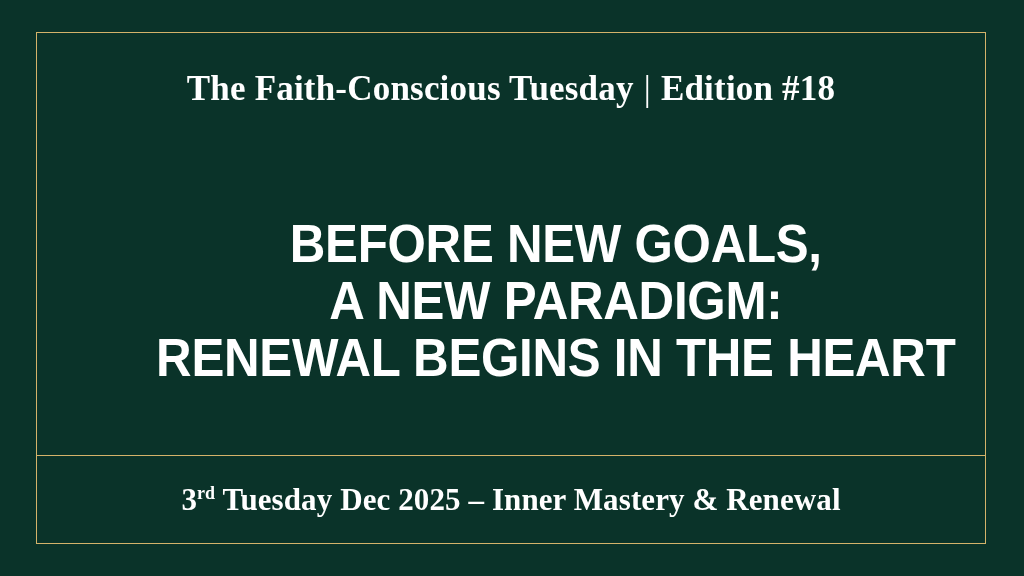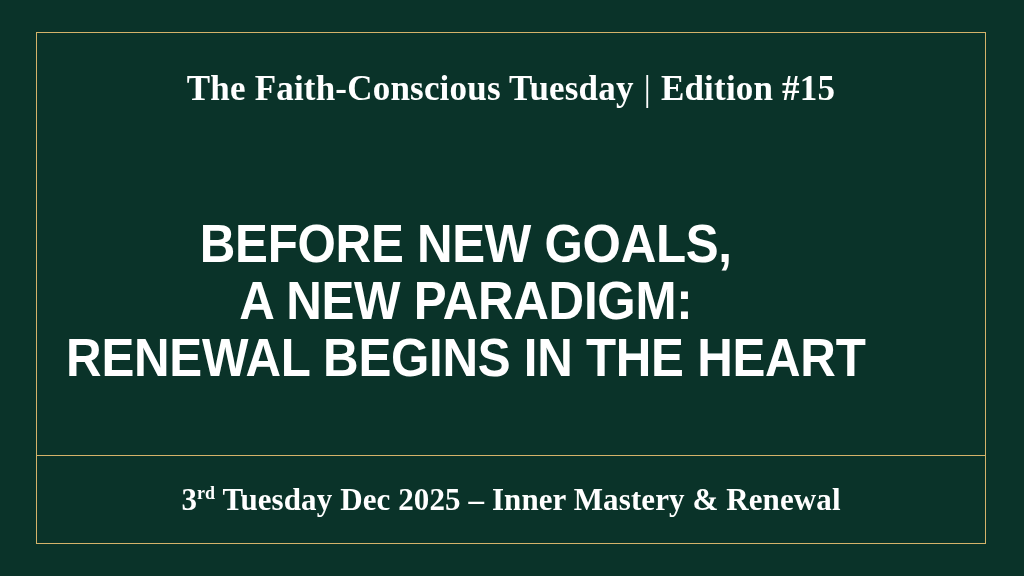"Edition #15" span { text: 15 -> 18 }
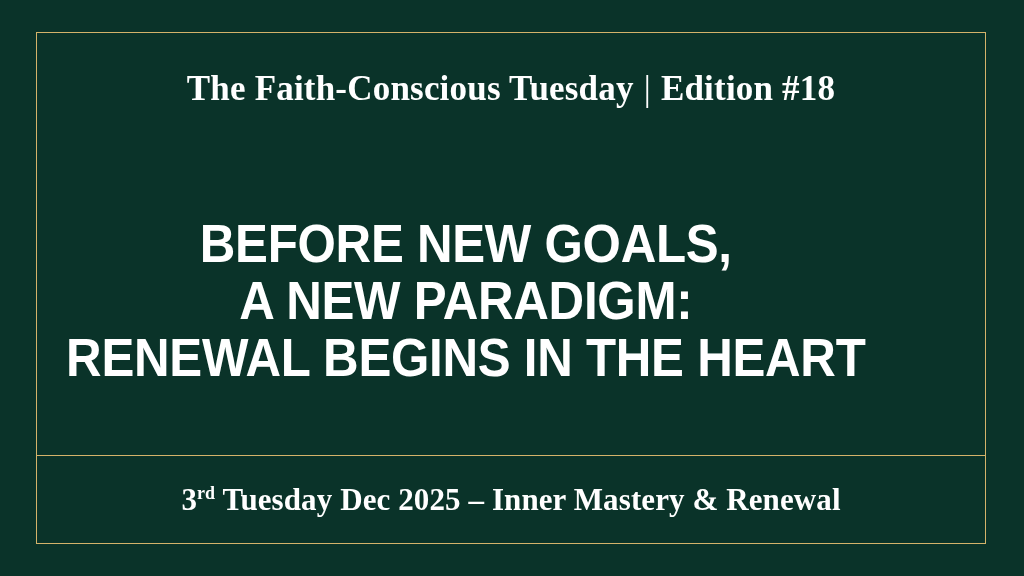"BEFORE NEW GOALS," .headline-band { align-items: flex-start -> flex-end }
